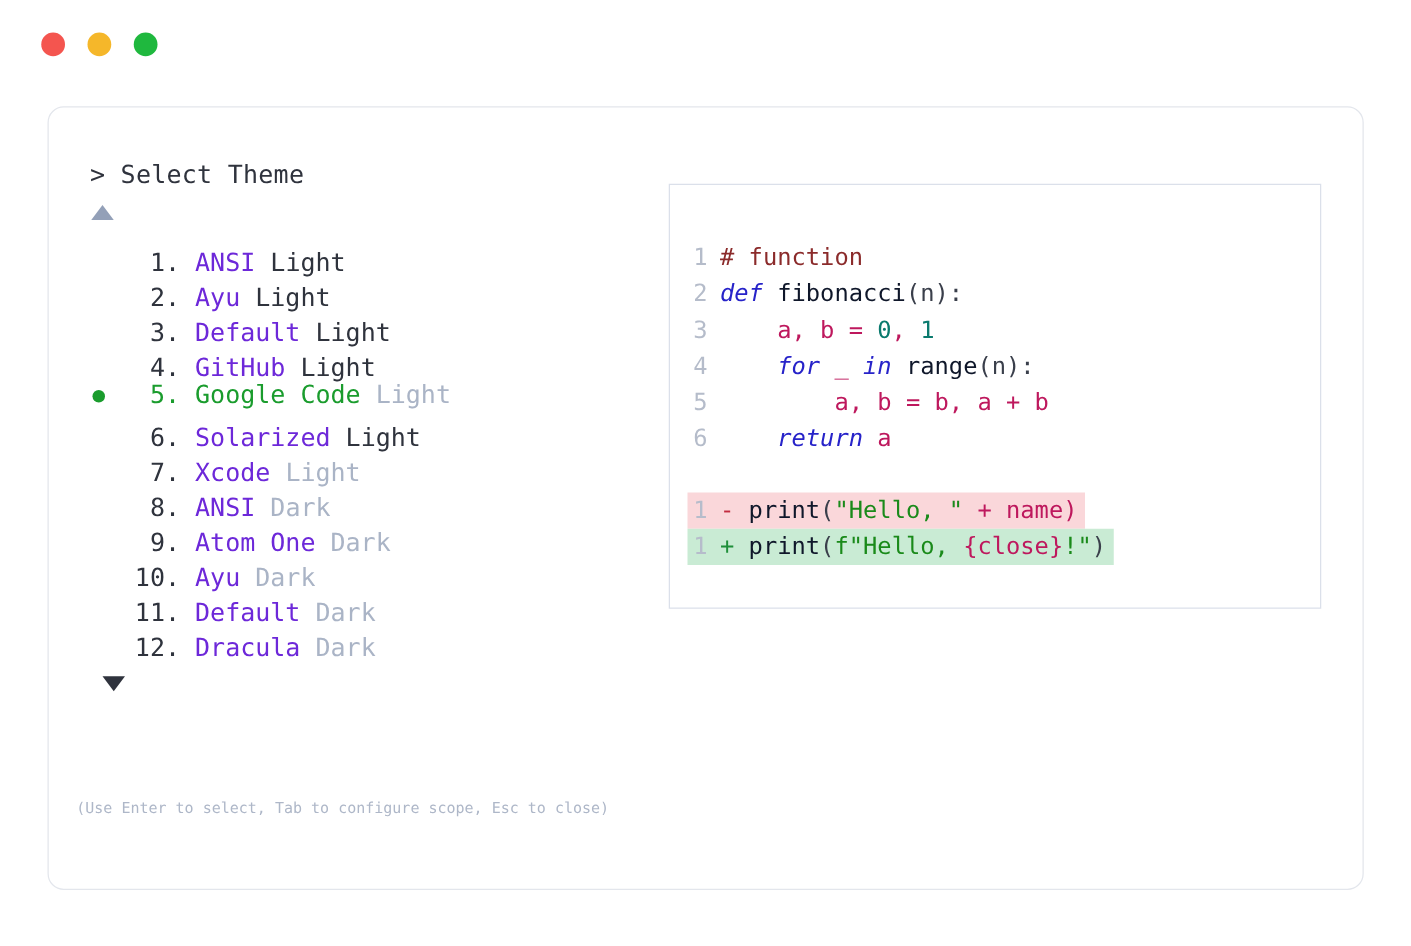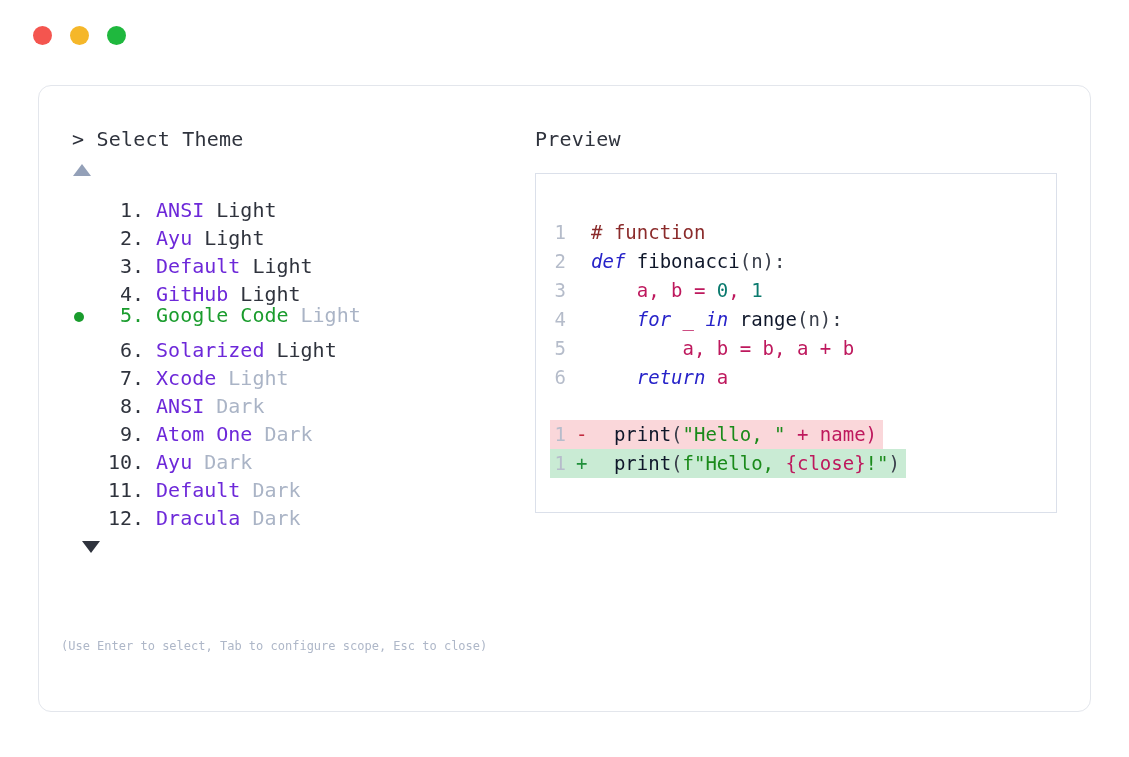"Preview" div.panel-heading { html: <div>Preview</div> -> none }
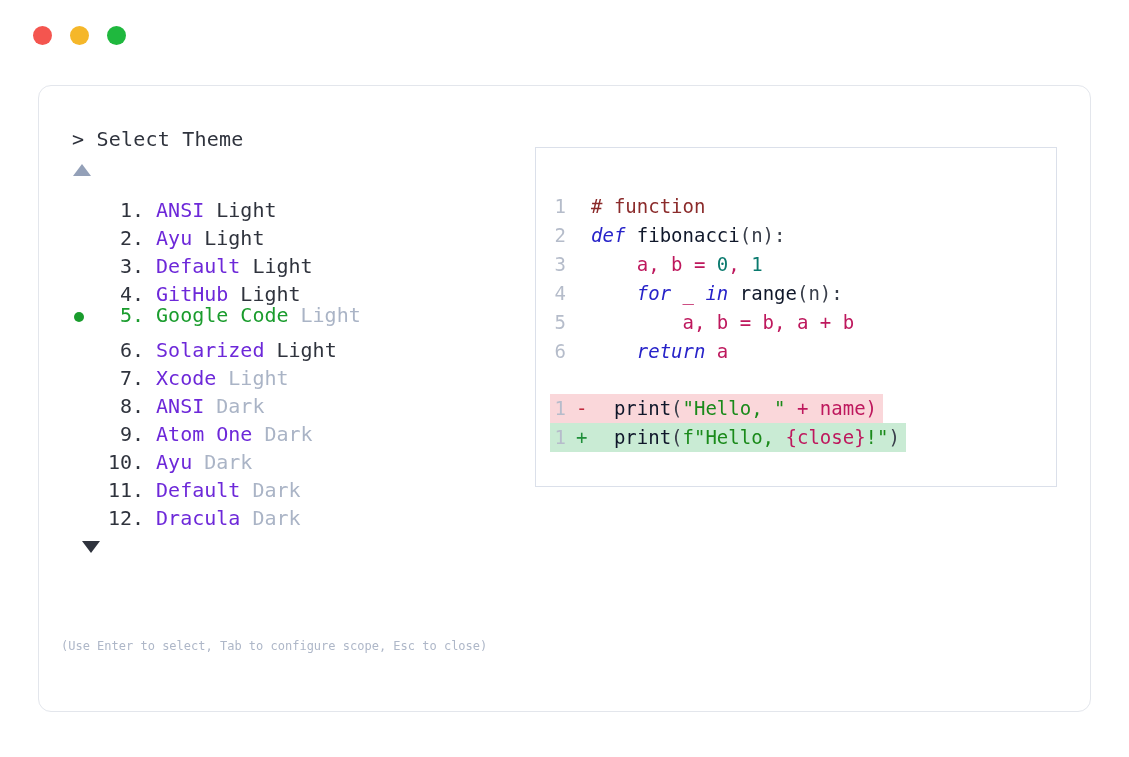"# function" .code-text { margin-left: 15px -> none }
